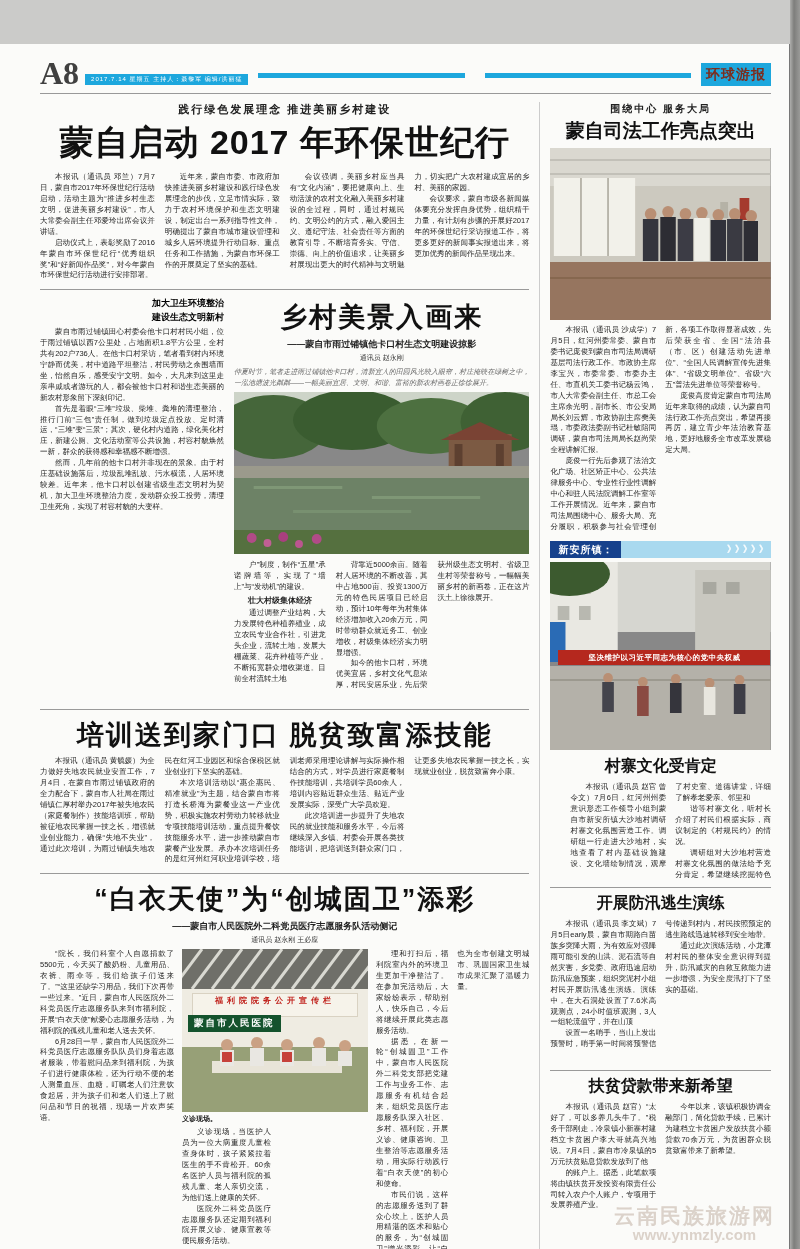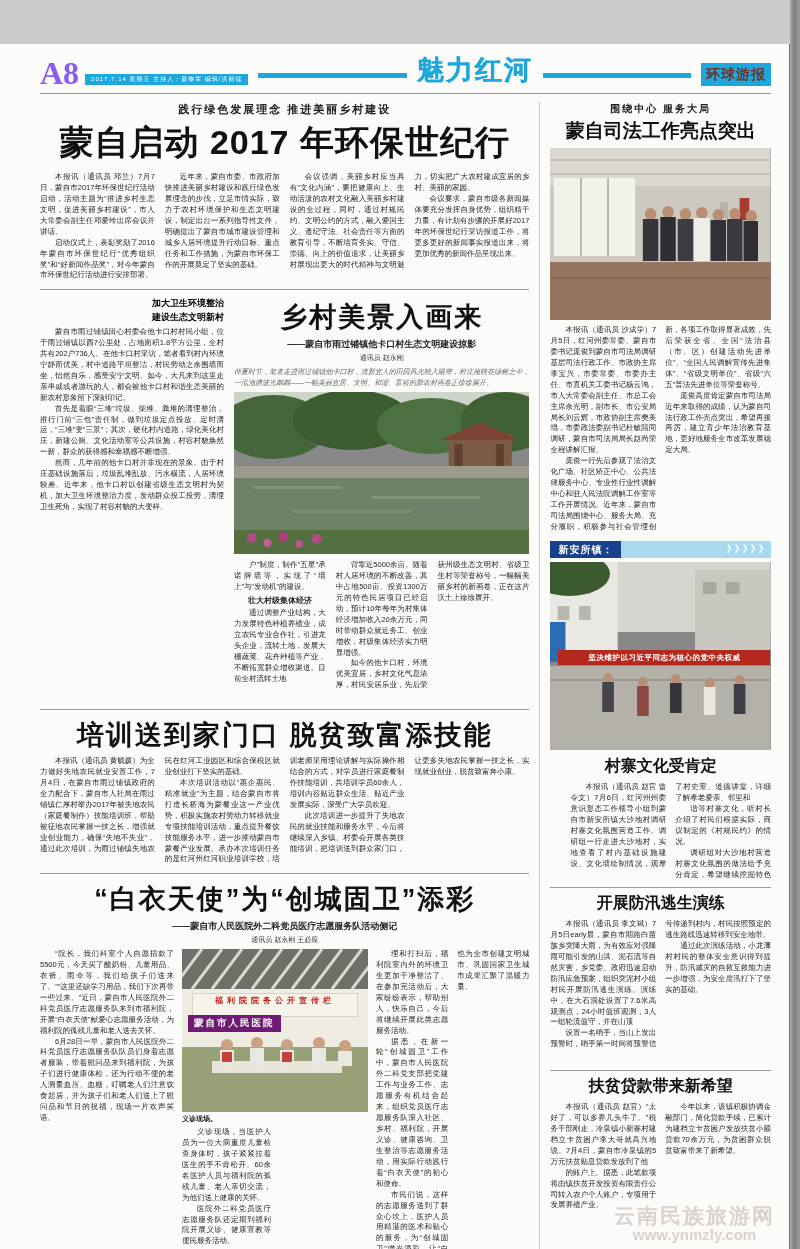"A8" .edition { color: #8b5cf6 -> #404040 }
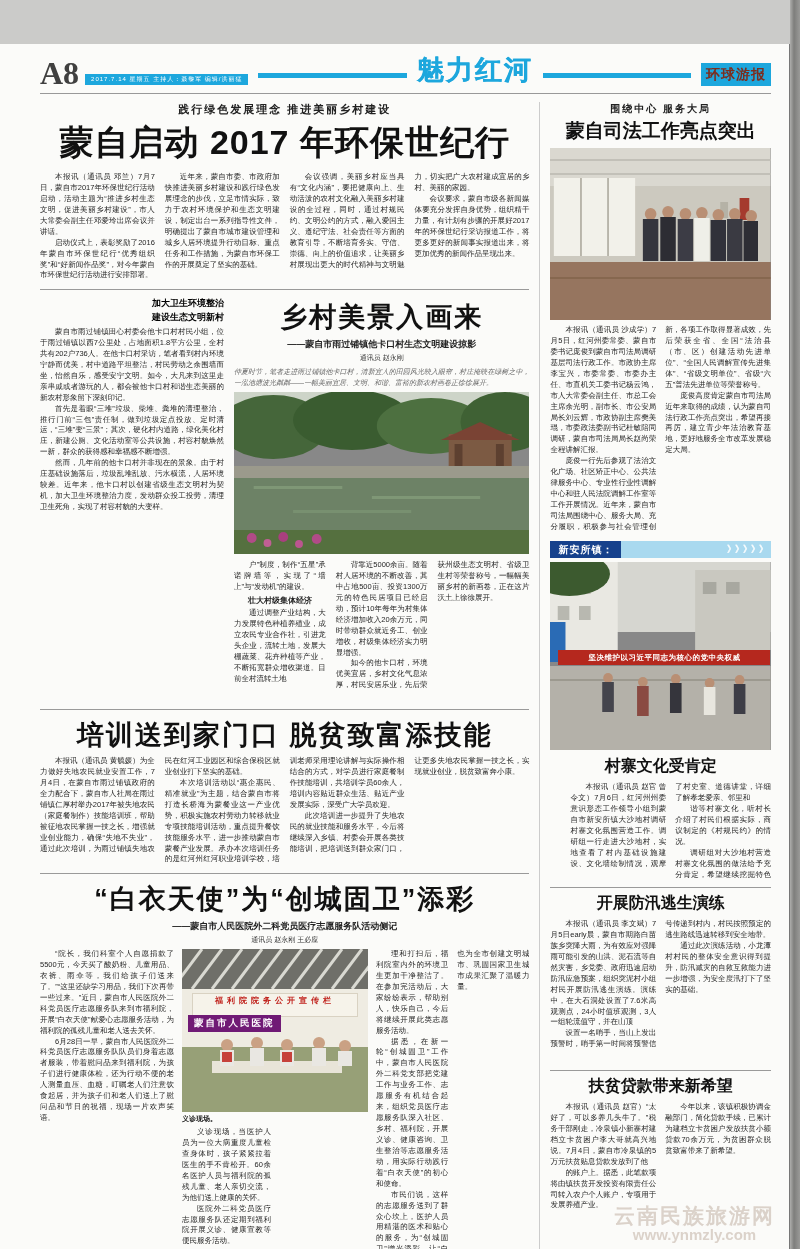"魅力红河" div.section-title { html: <div>魅力红河</div> -> none }
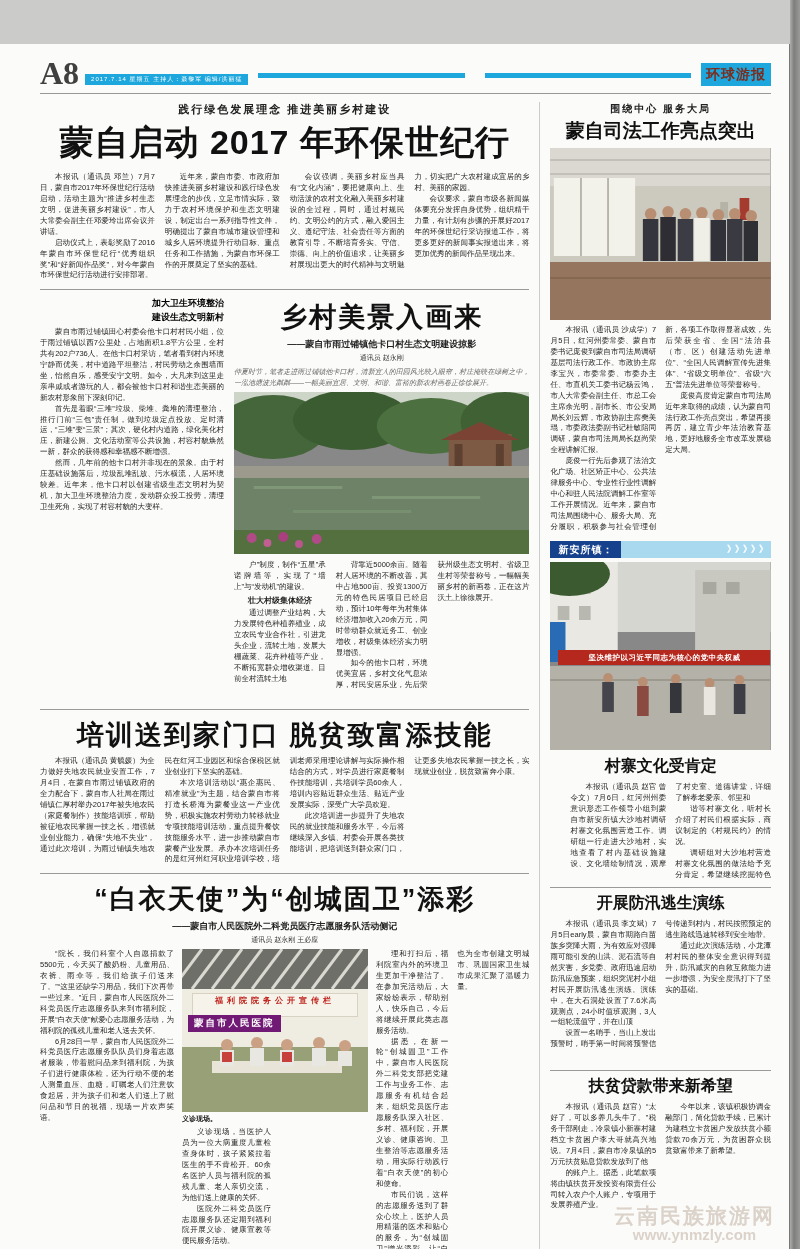"蒙自市人民医院" .hosp-red { background: #701a75 -> #14532d }
